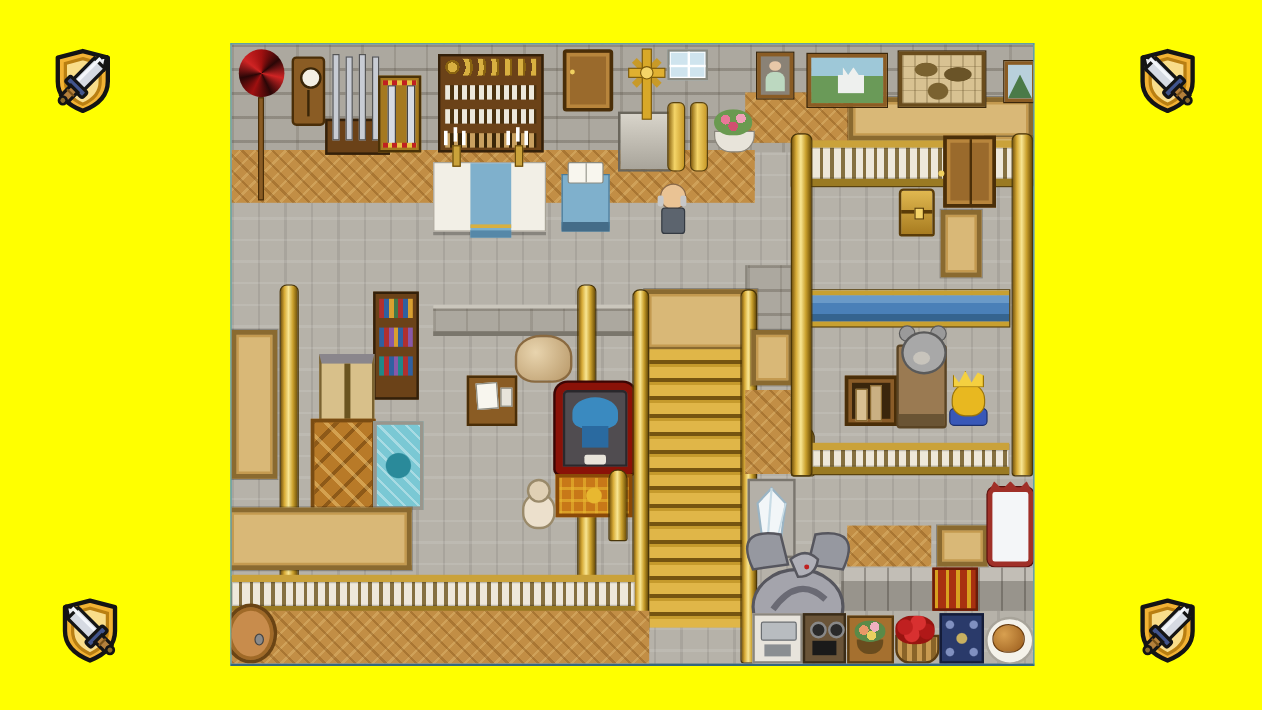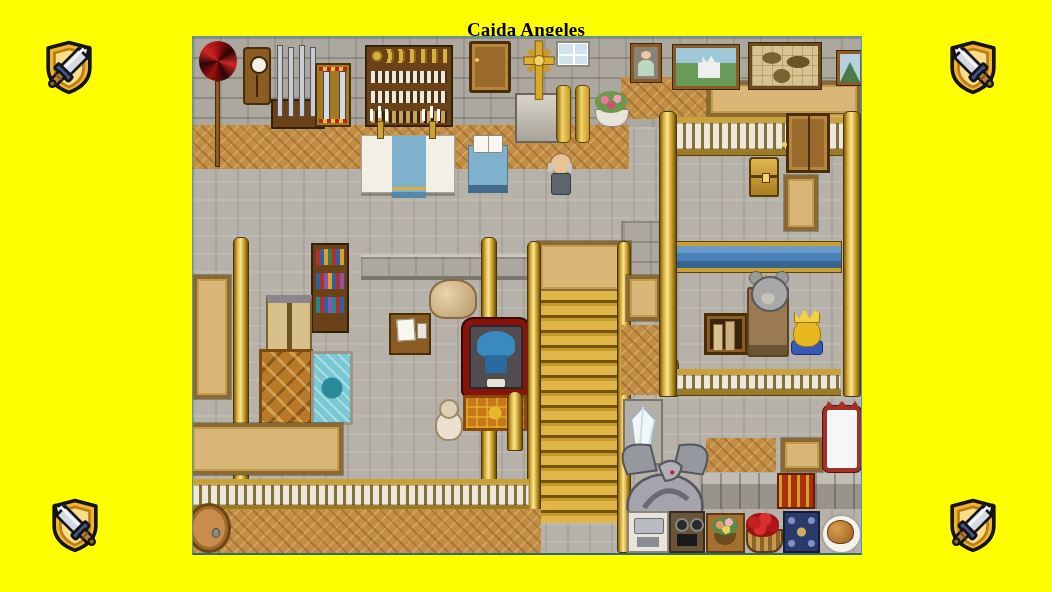"Caida Angeles" h1.page-title { html: <h1>Caida Angeles</h1> -> none }
